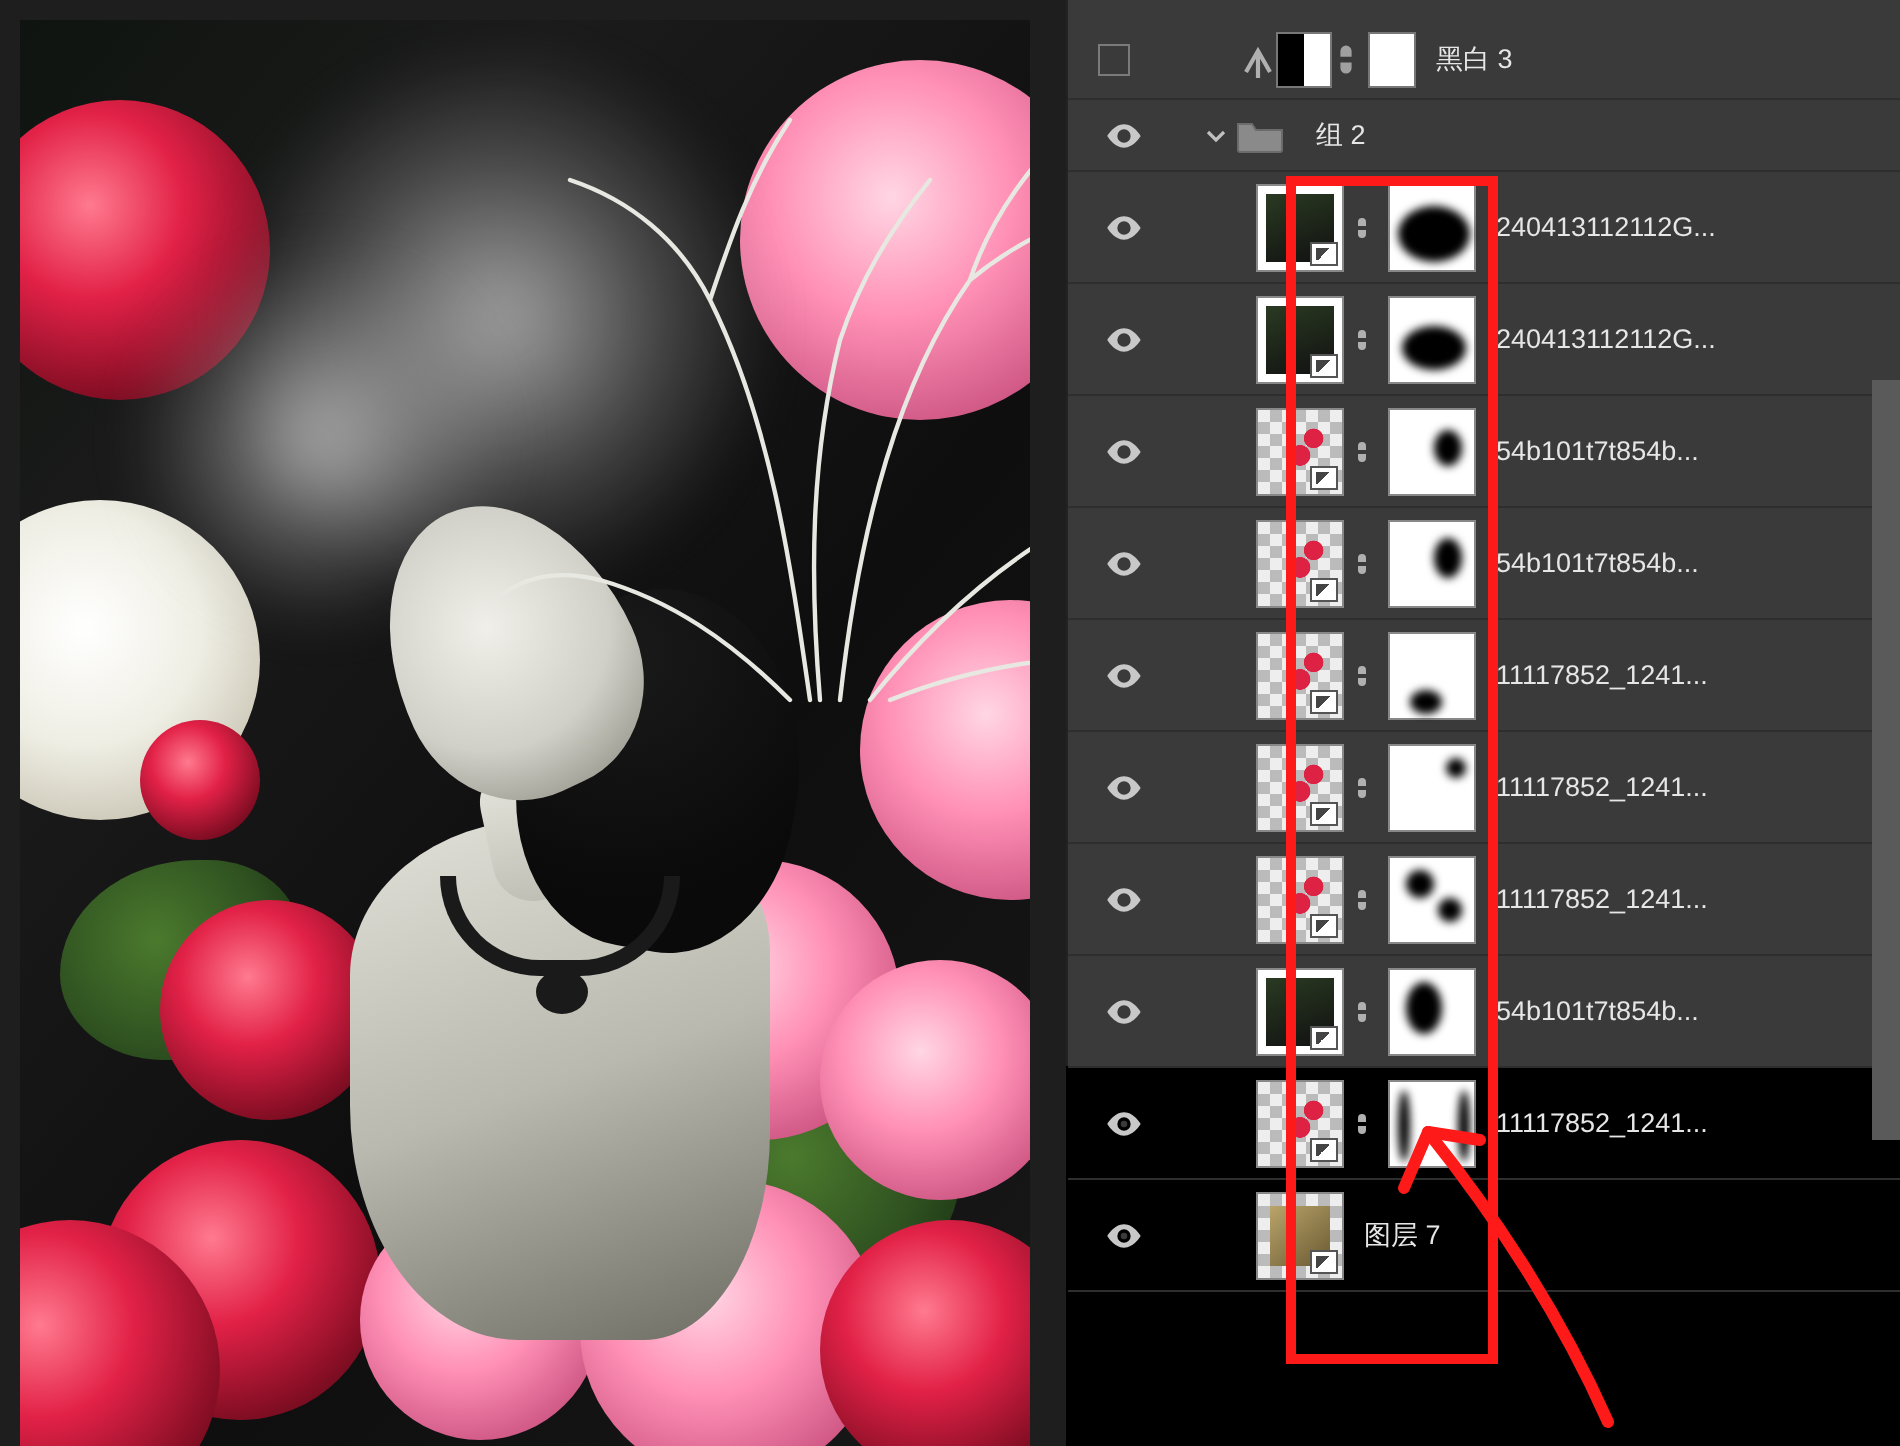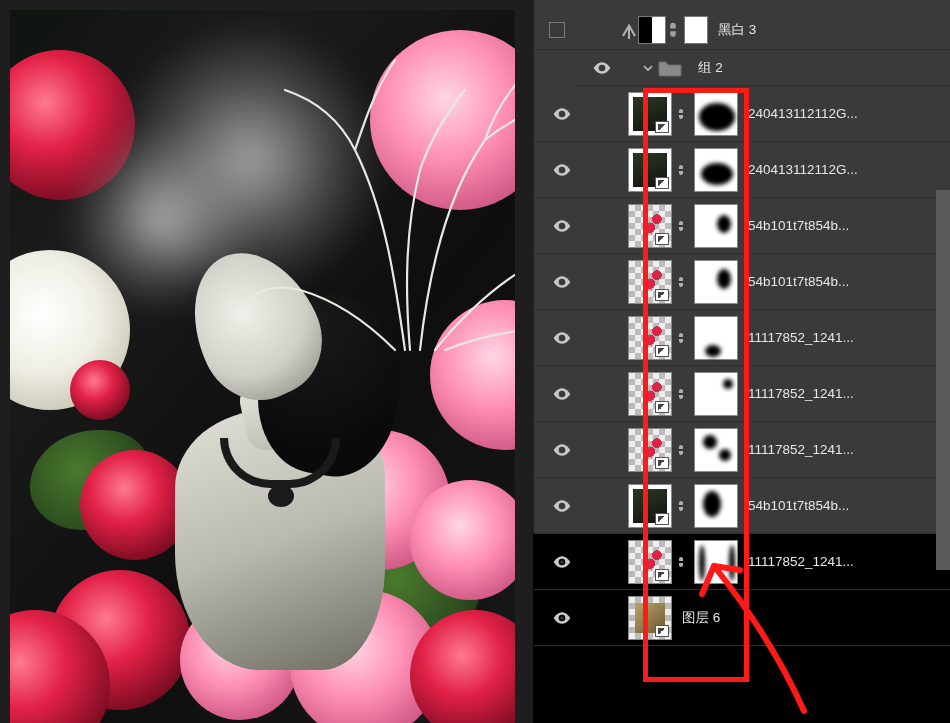"组 2" div.row { margin-left: 40px -> none }
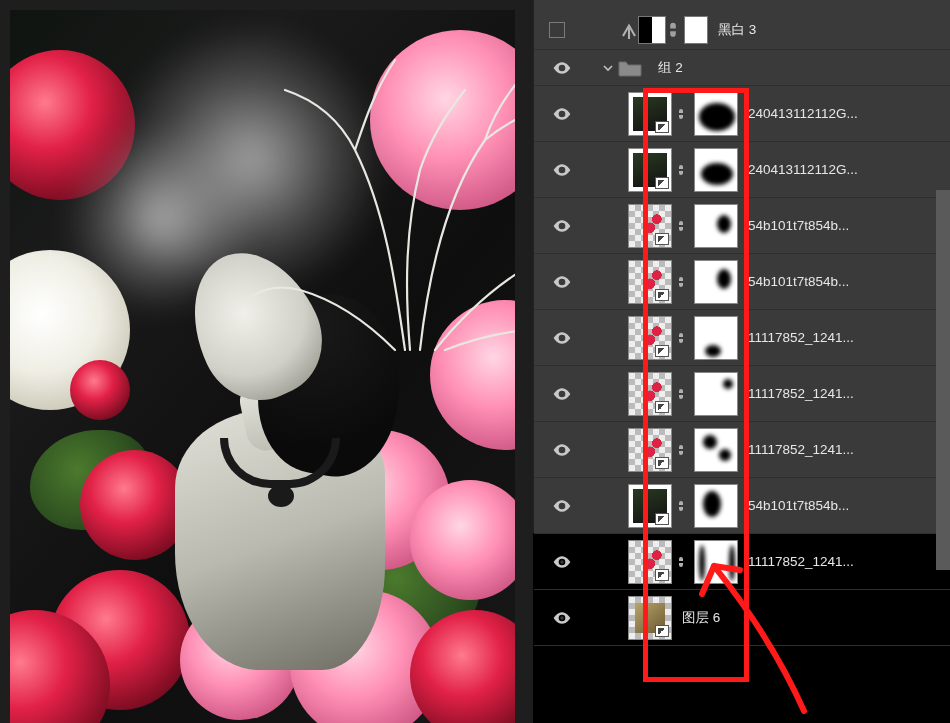"图层 6" span.layer-name { text: 6 -> 7 }
